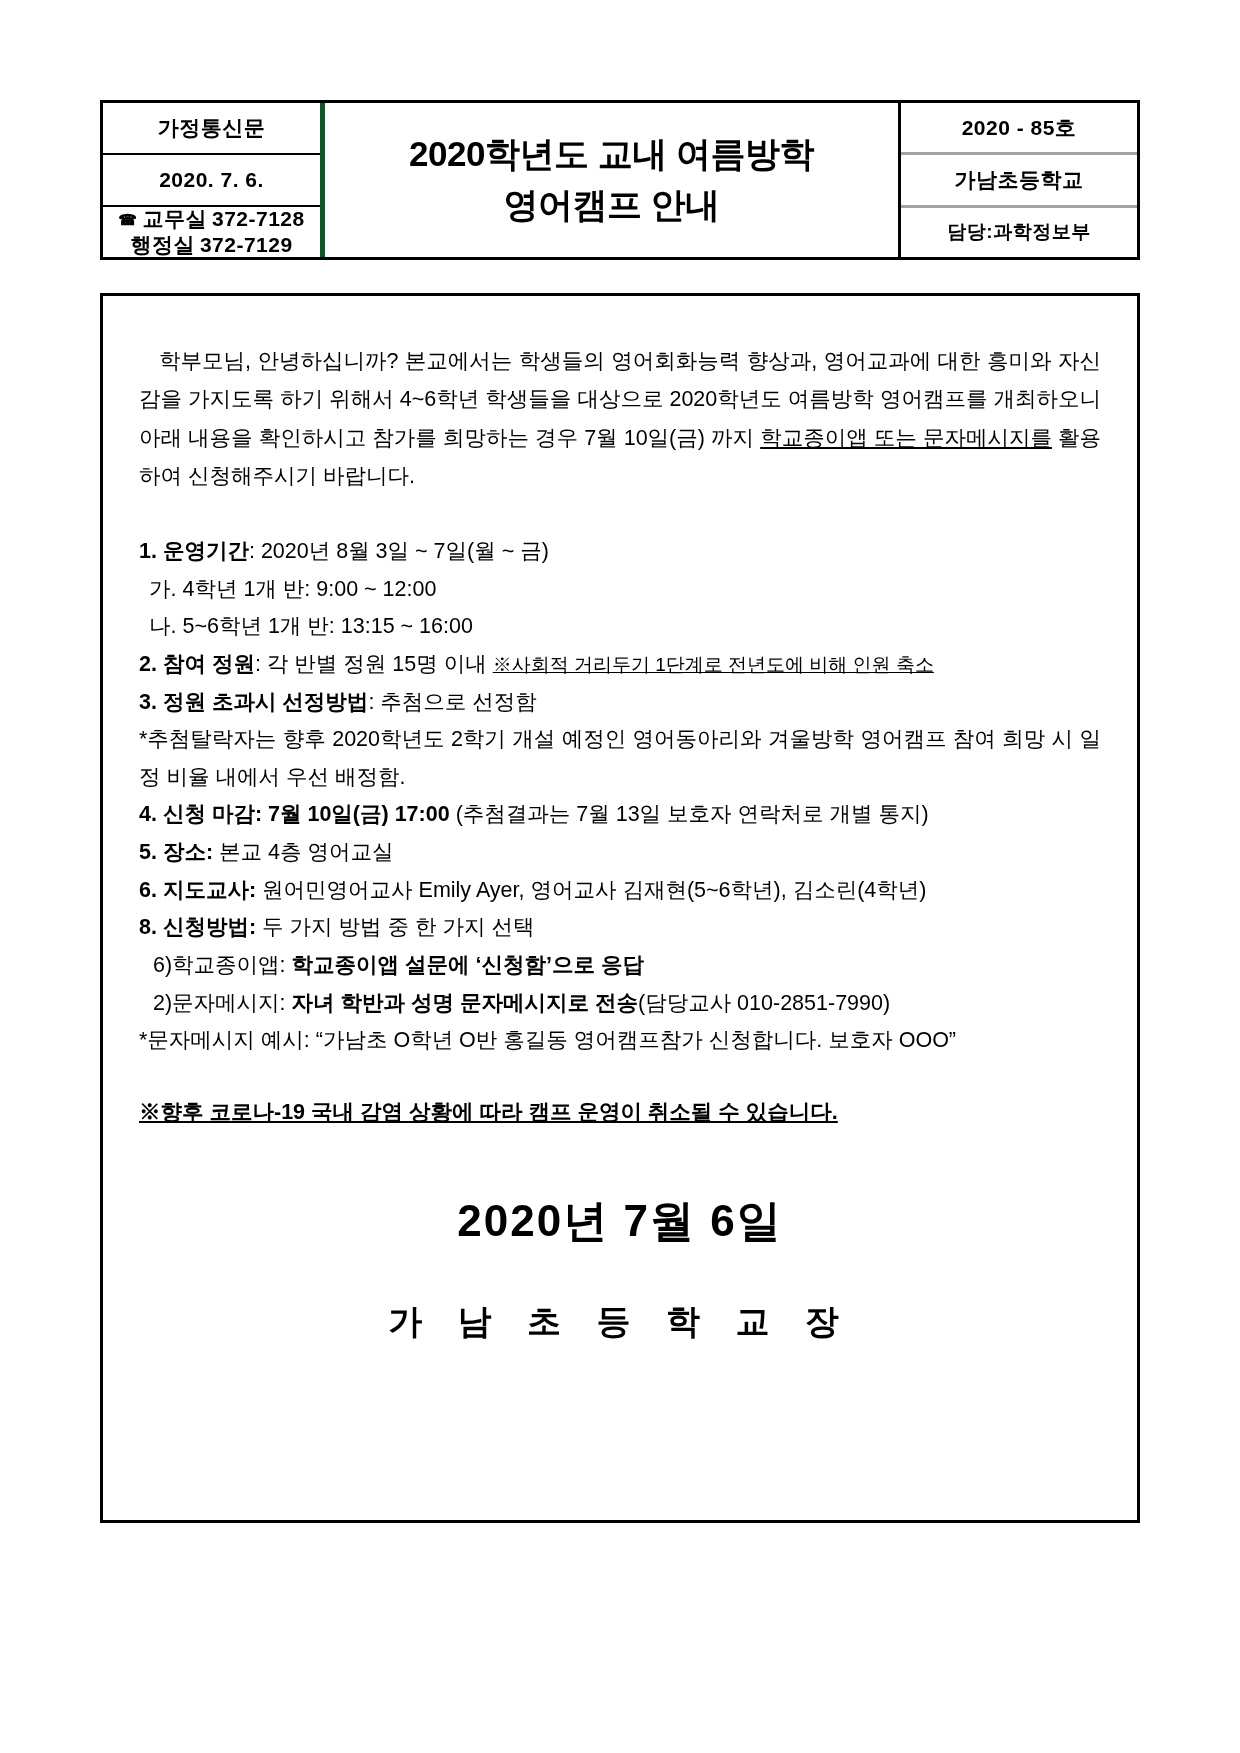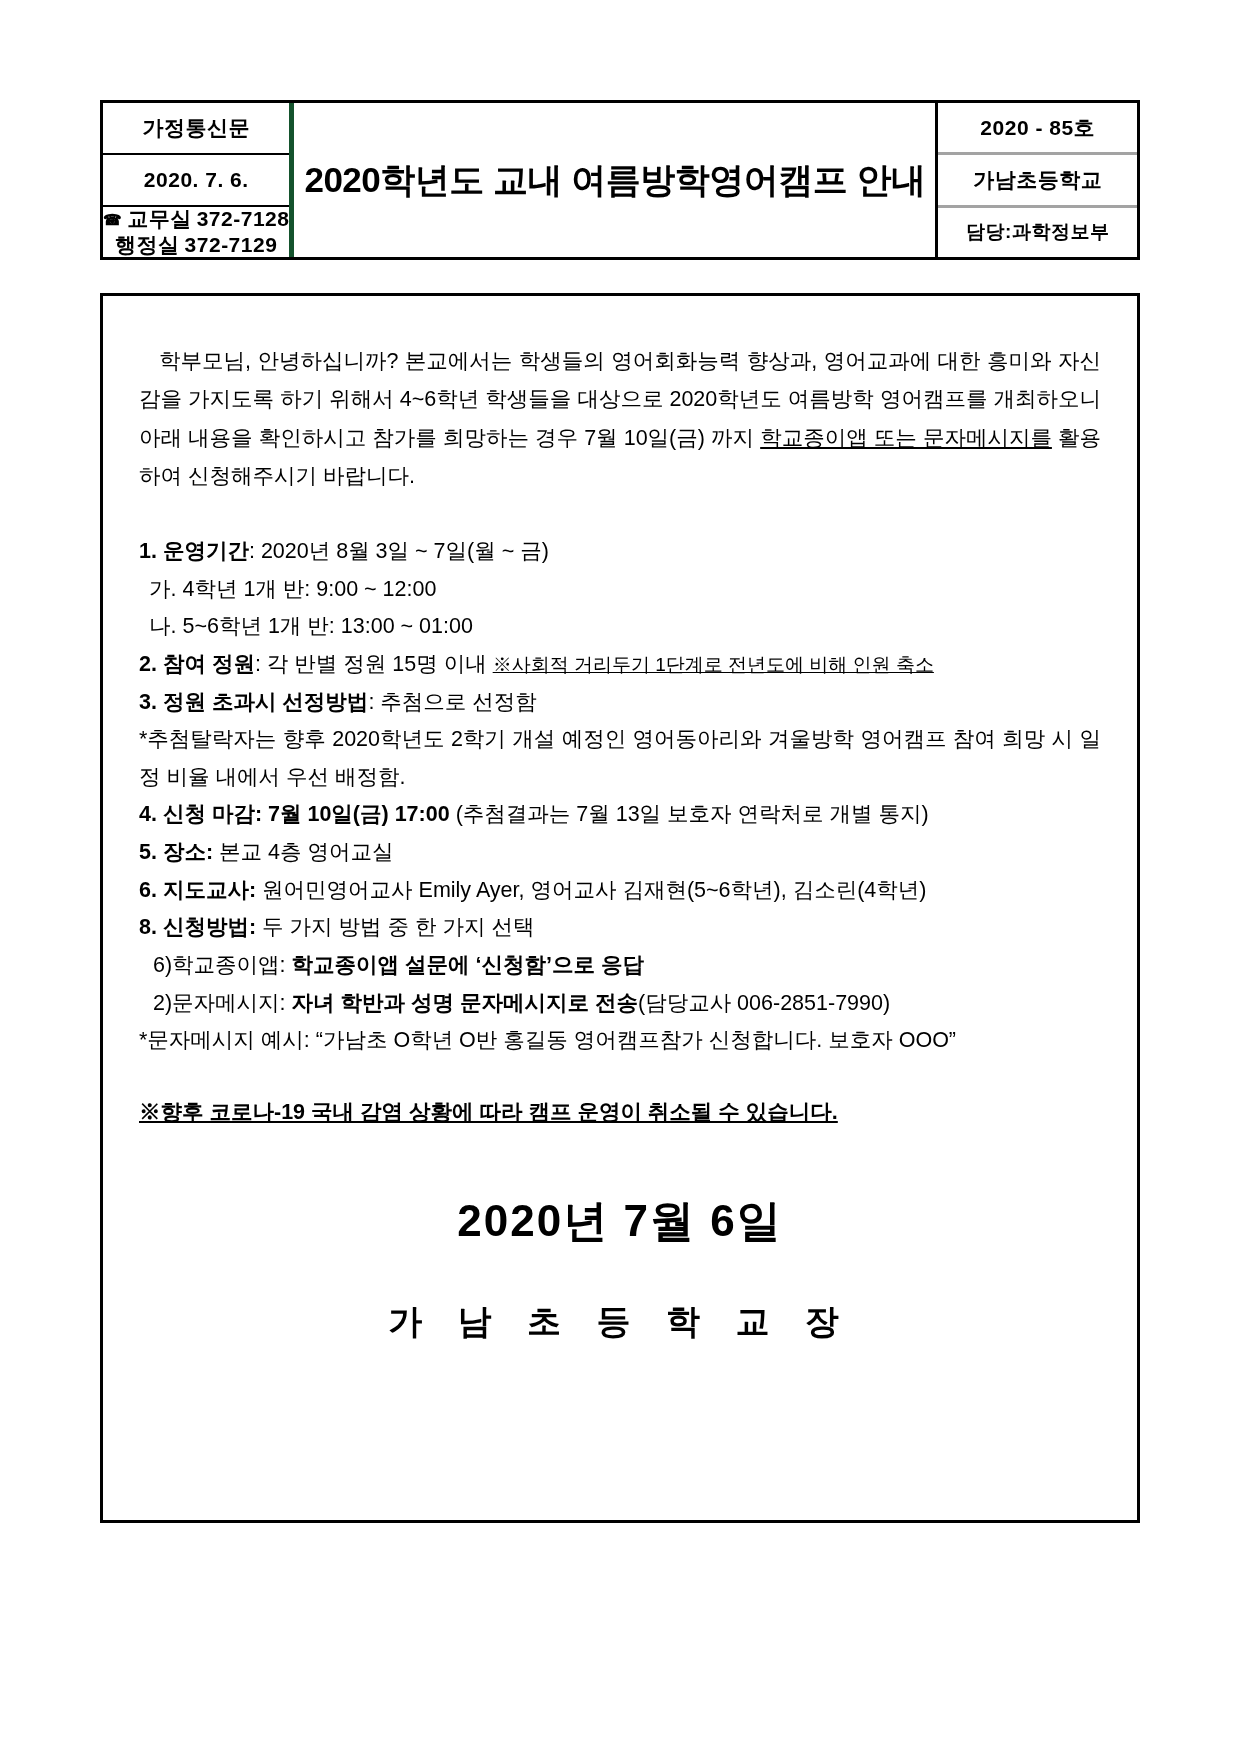"2020학년도 교내 여름방학" .hdr-center { flex-direction: none -> column }
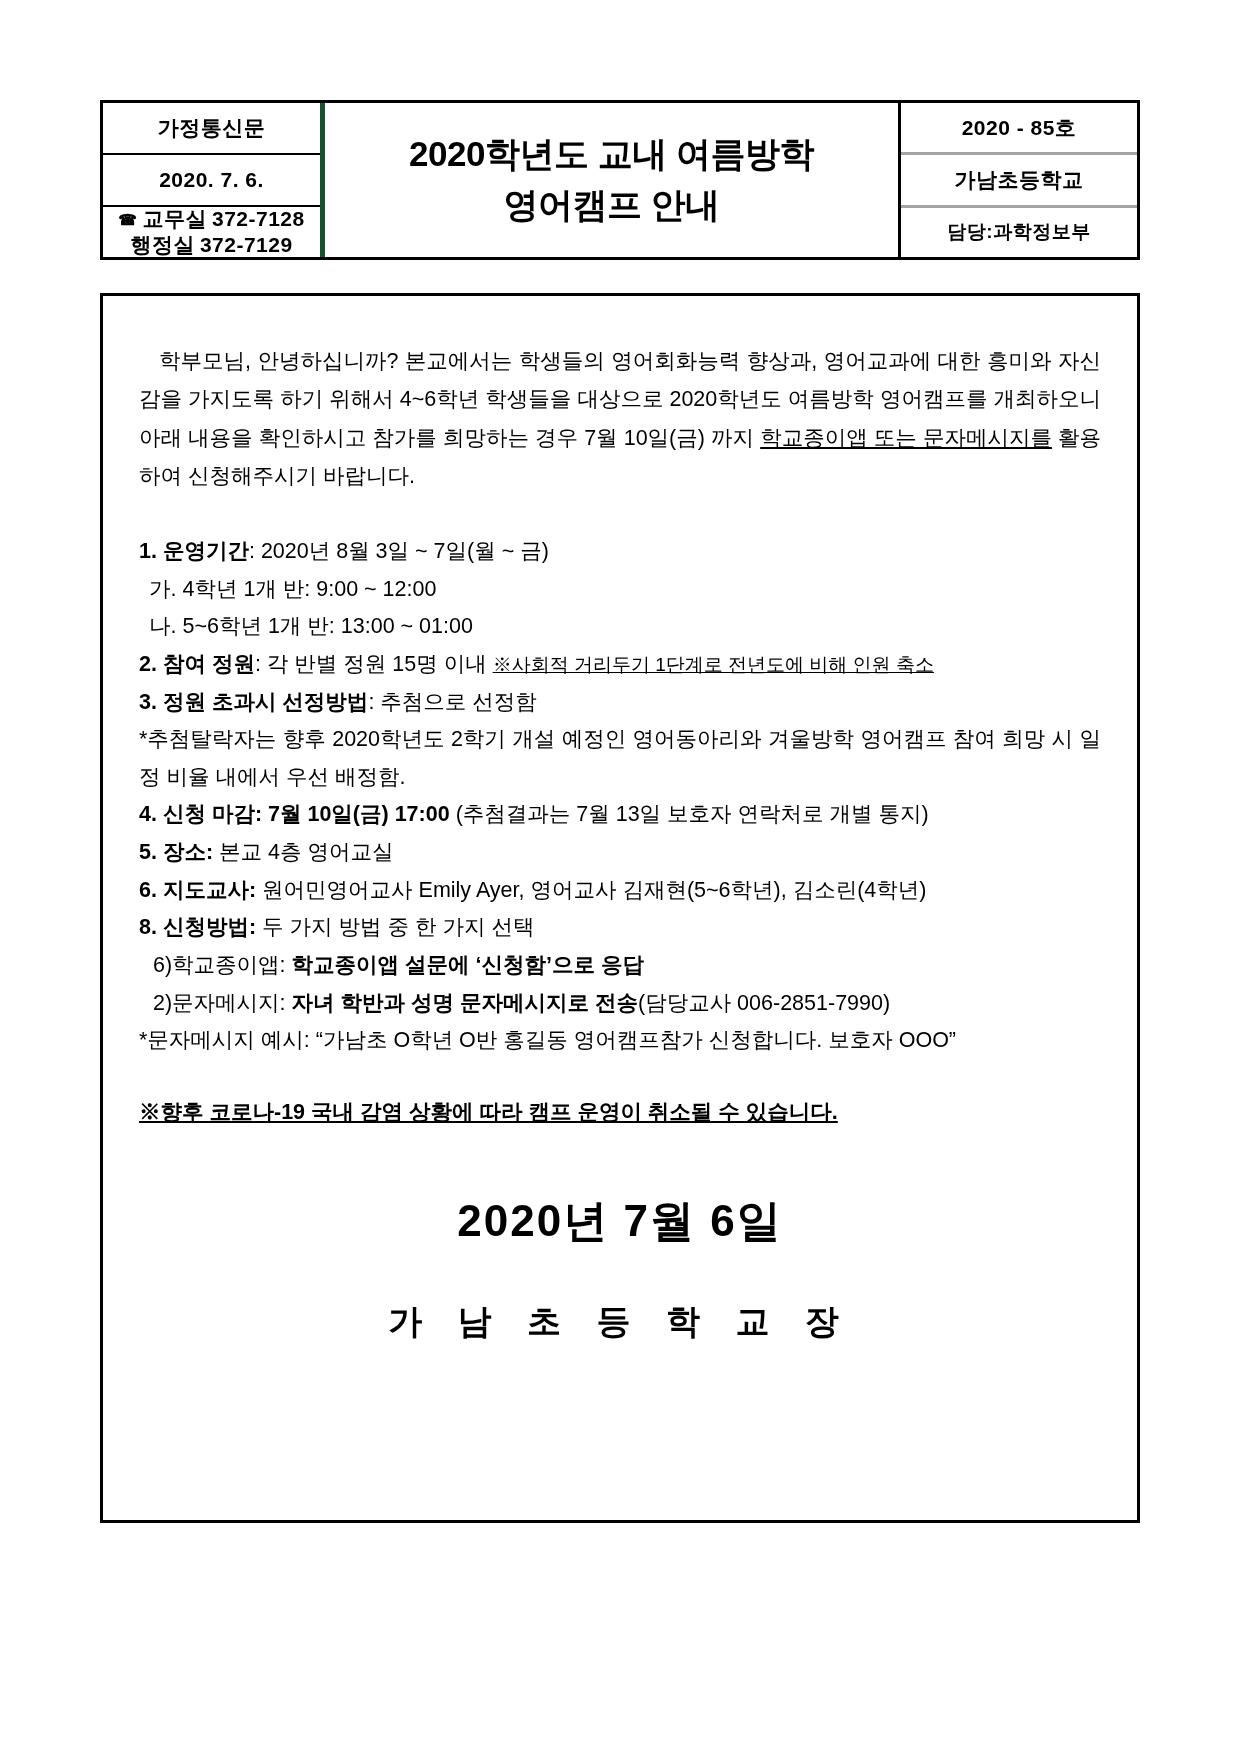"5~6학년 1개 반: 13:00 ~" span { text: 13:00 ~ 01:00 -> 13:15 ~ 16:00 }
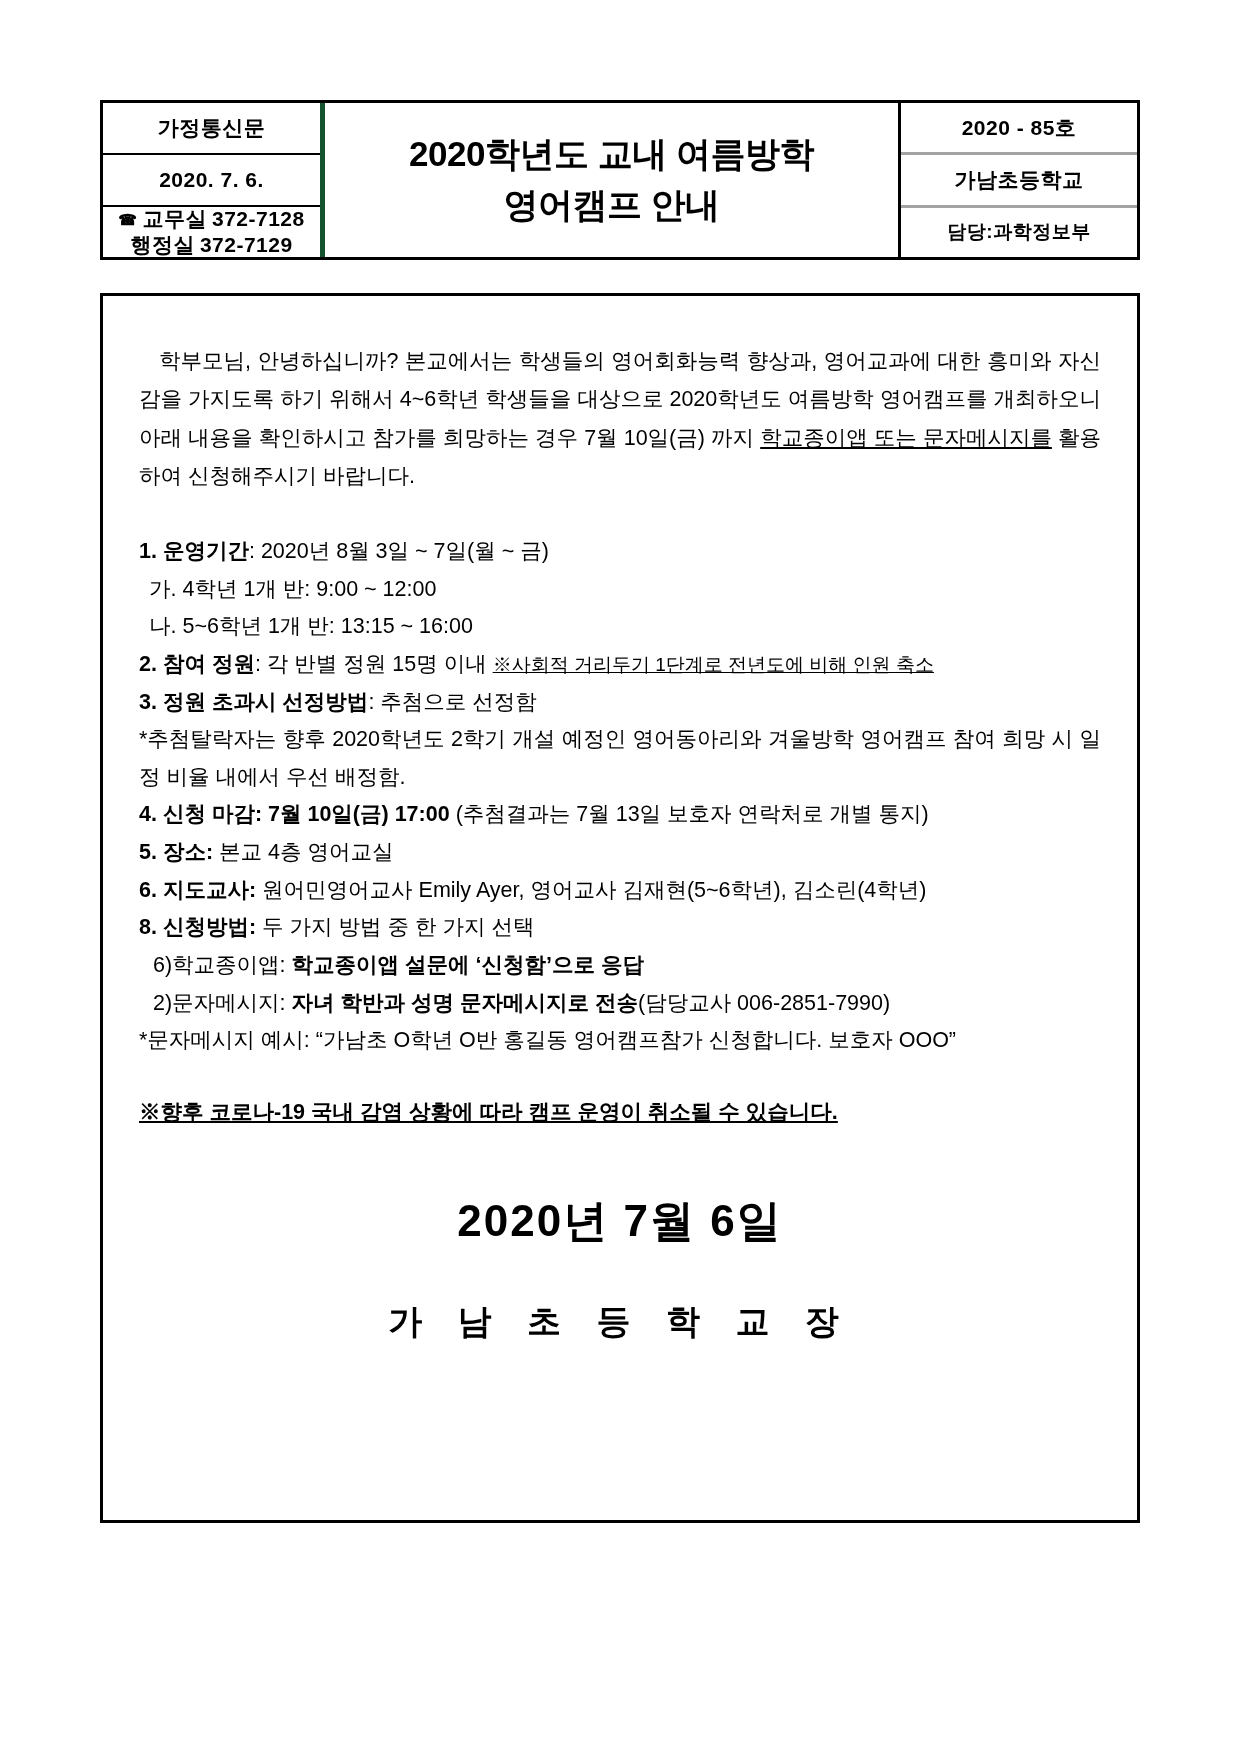"(담당교사 006-2851-7990)" span { text: 006-2851-7990 -> 010-2851-7990 }
